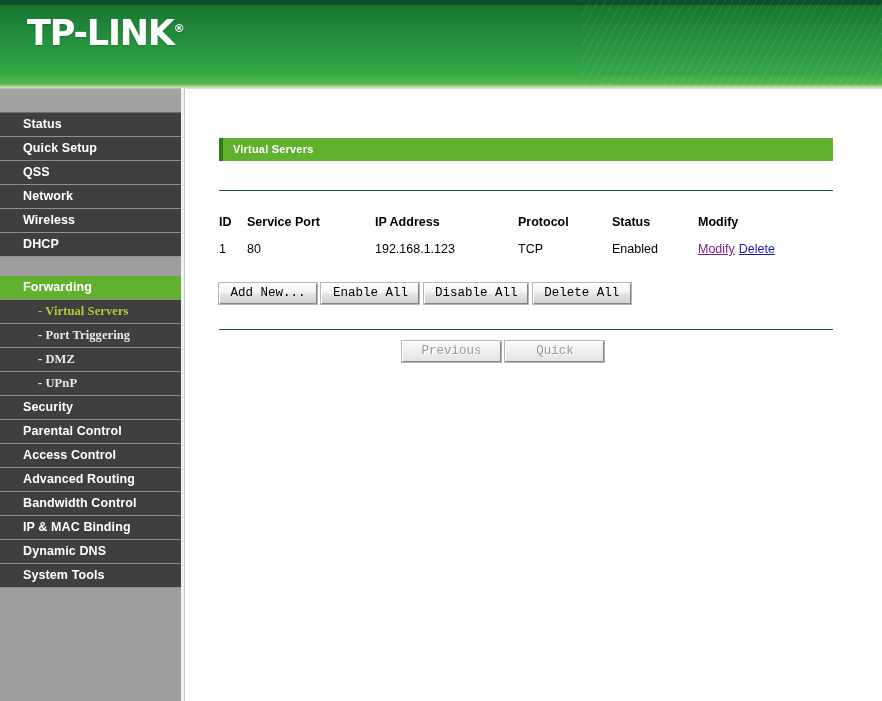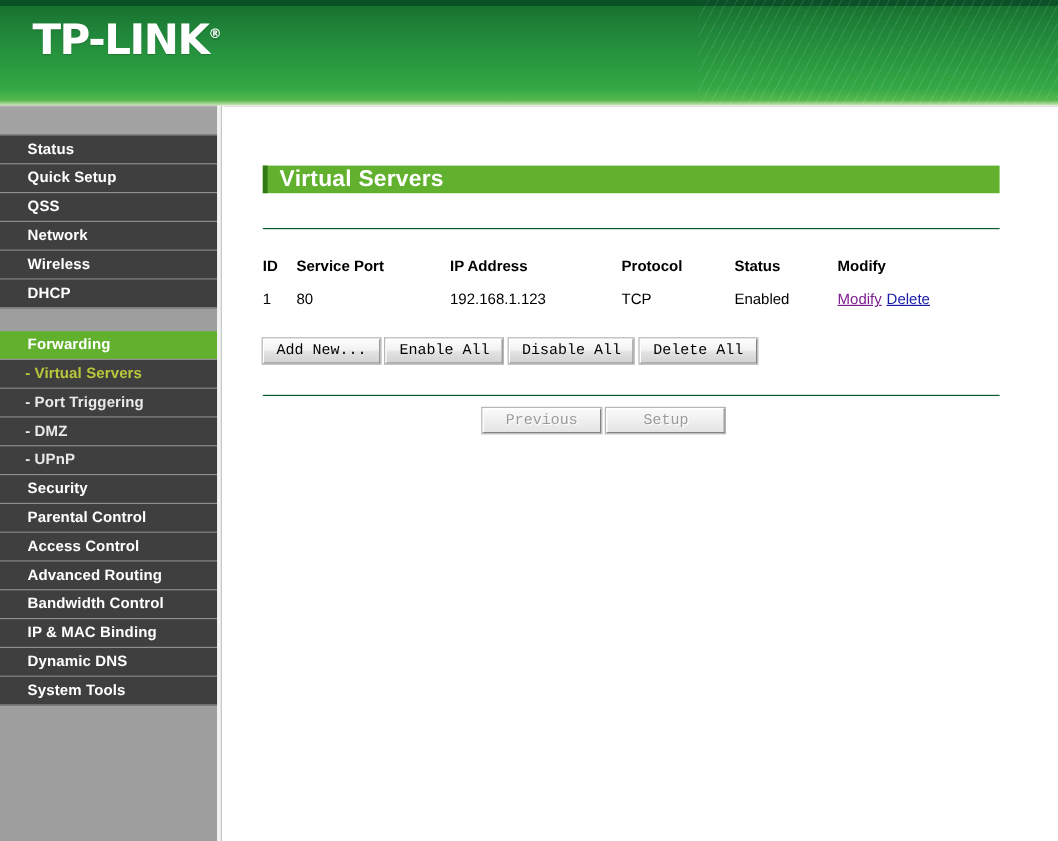"Virtual Servers" .title-bar { font-size: 19px -> 11px }
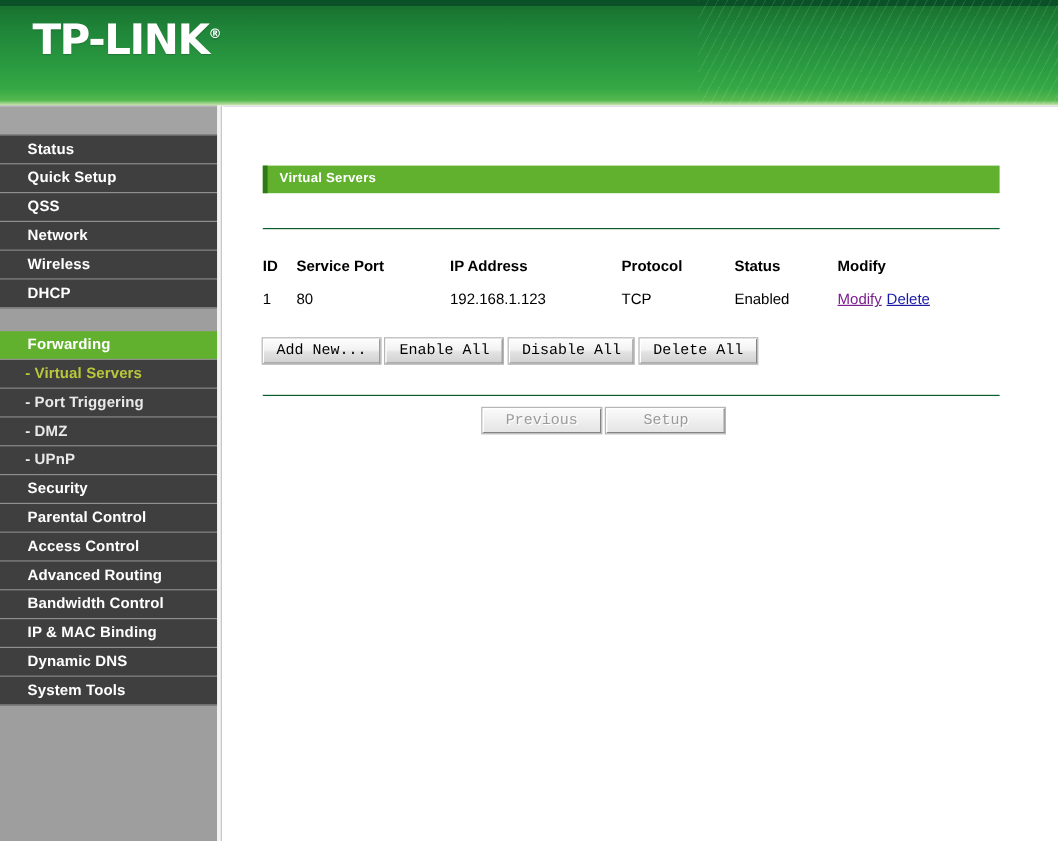"- Virtual Servers" .menu li.sub { font-family: none -> Liberation Serif, serif; padding-left: 21px -> 38px }
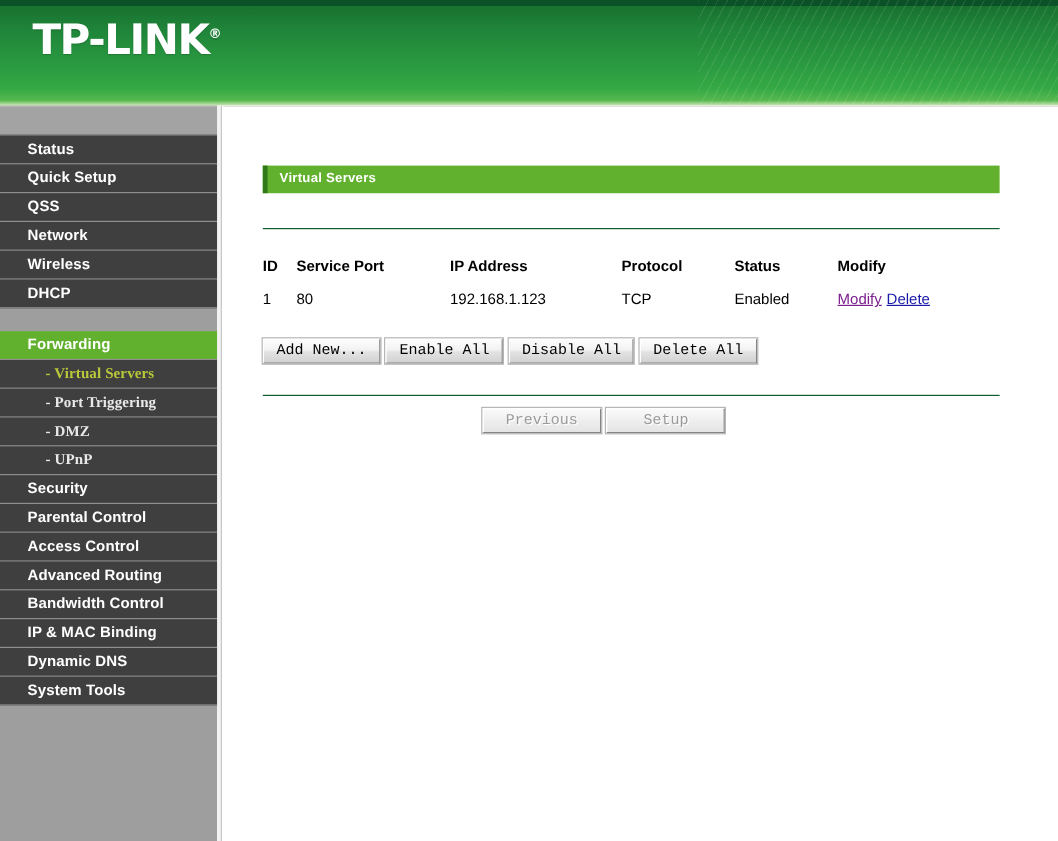"Setup" button.win-btn { text: Setup -> Quick }
